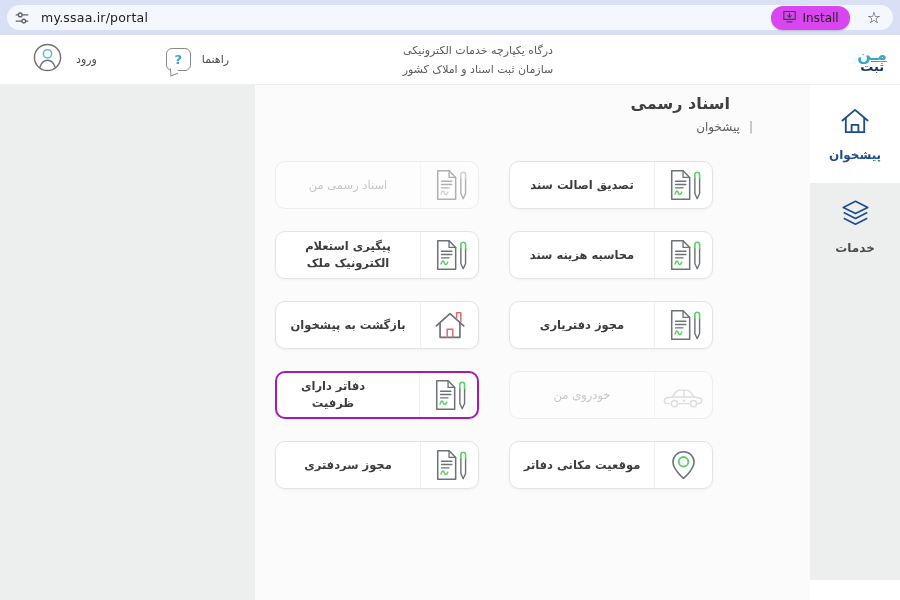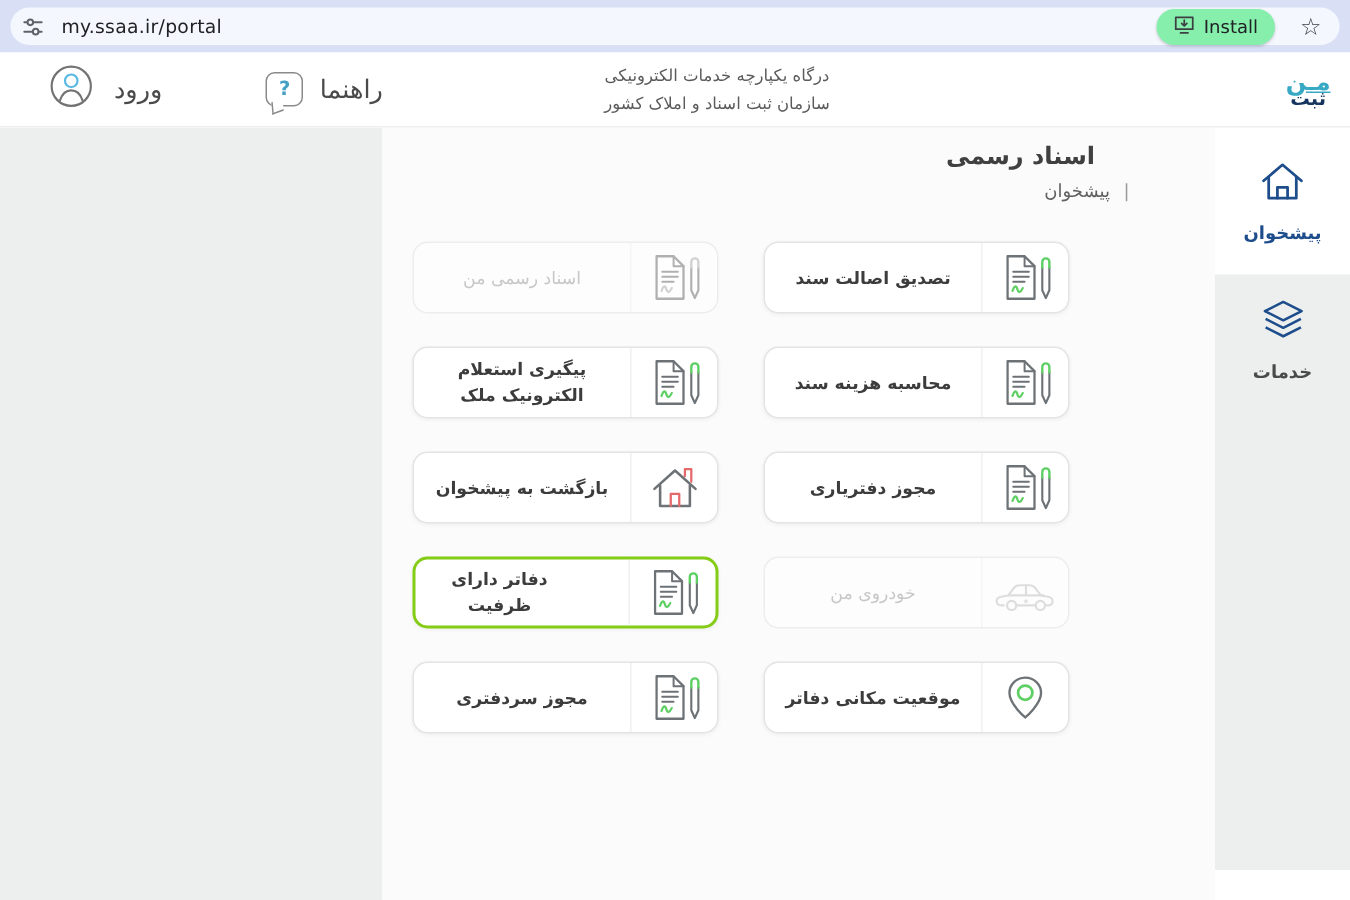"Install" .install-btn { background: #86efac -> #d946ef }
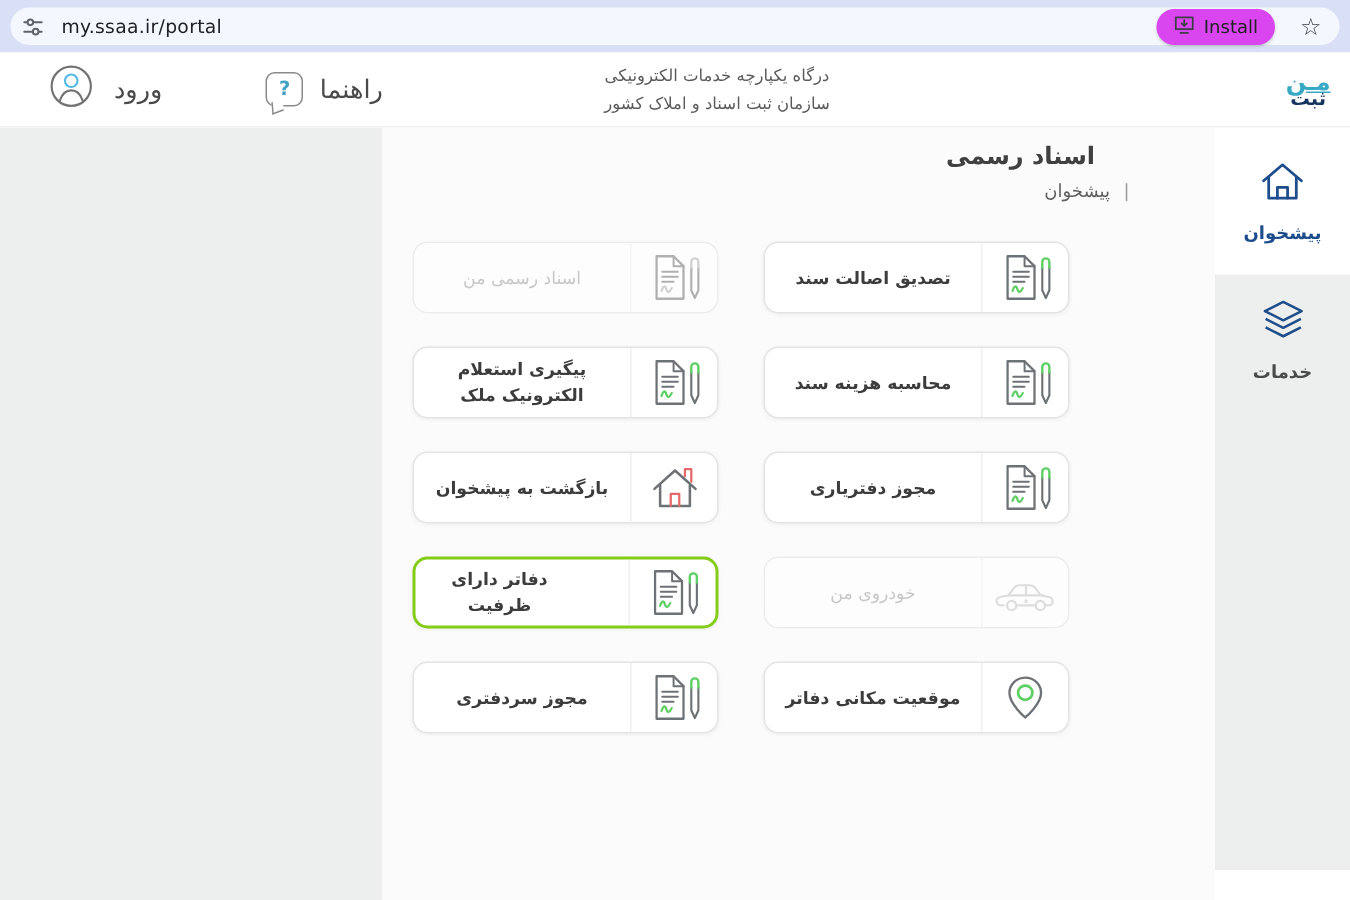"ورود" .hdr-label { font-size: 17px -> 11px }
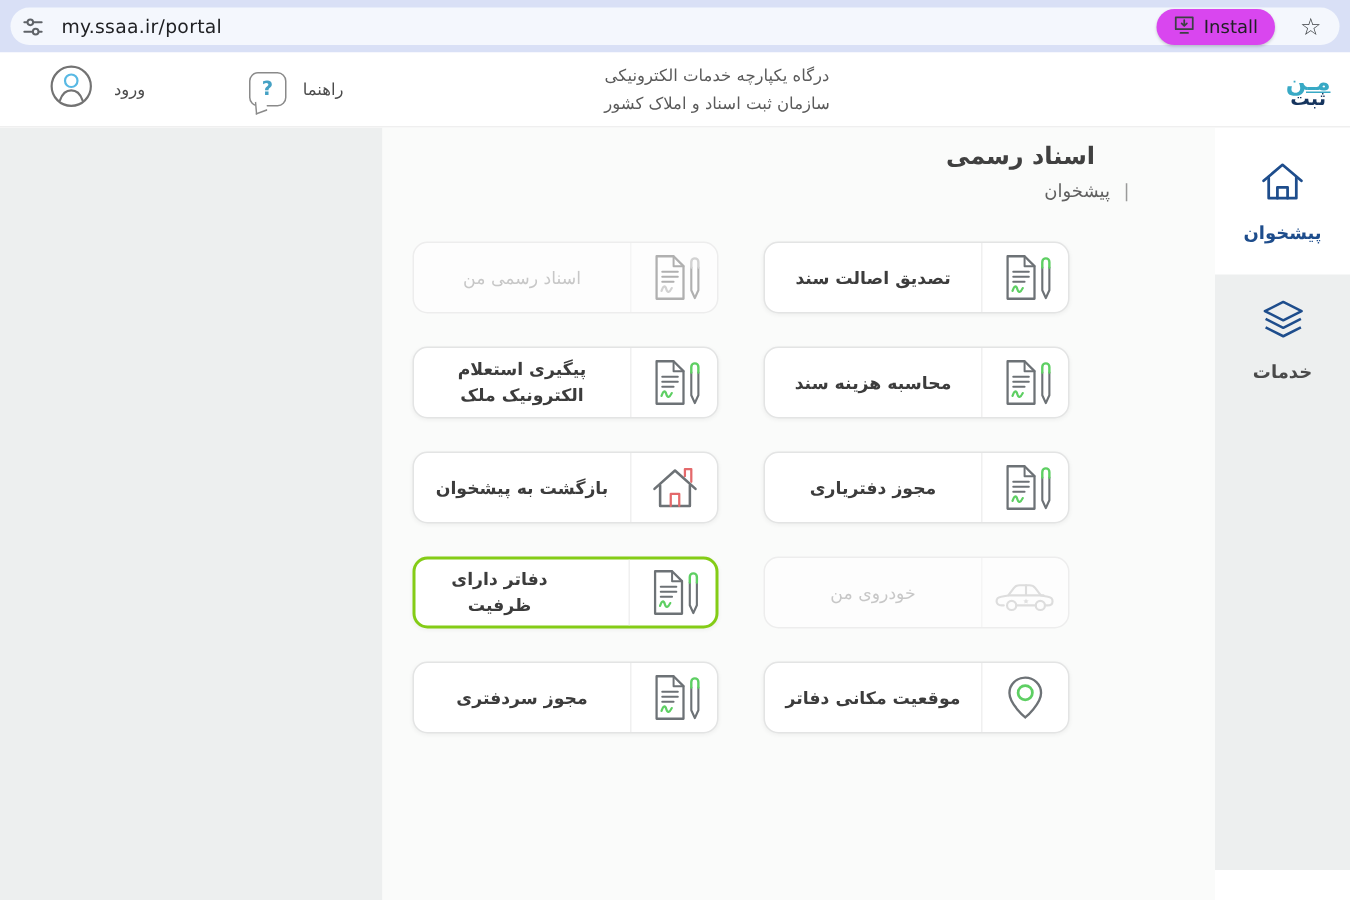"دفاتر دارای ظرفیت" .service-btn.outlined { border: 2px solid #84cc16 -> 2px solid #a21caf }
